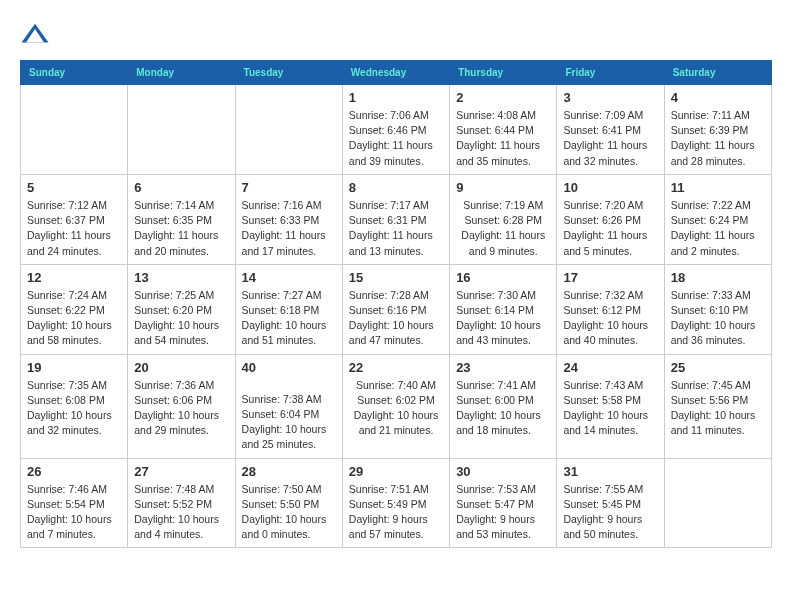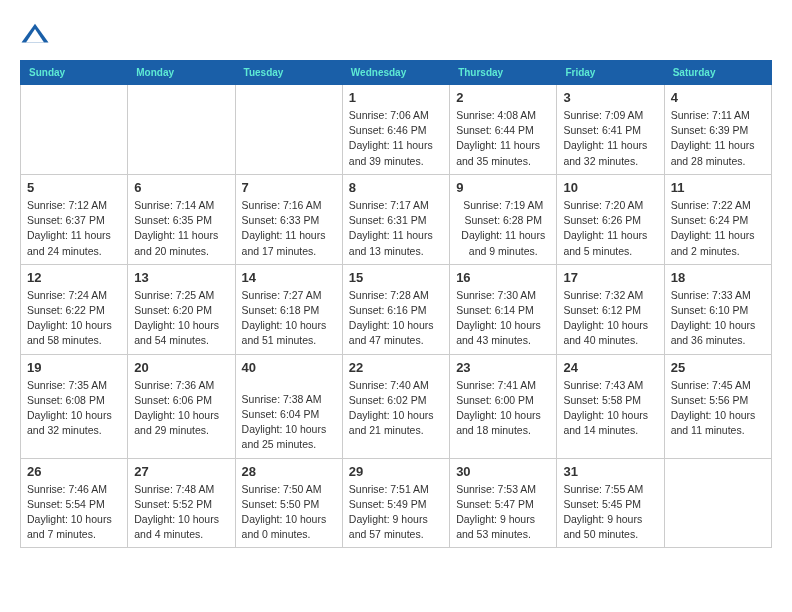"Sunrise: 7:40 AM" div.day-info { text-align: none -> center }
